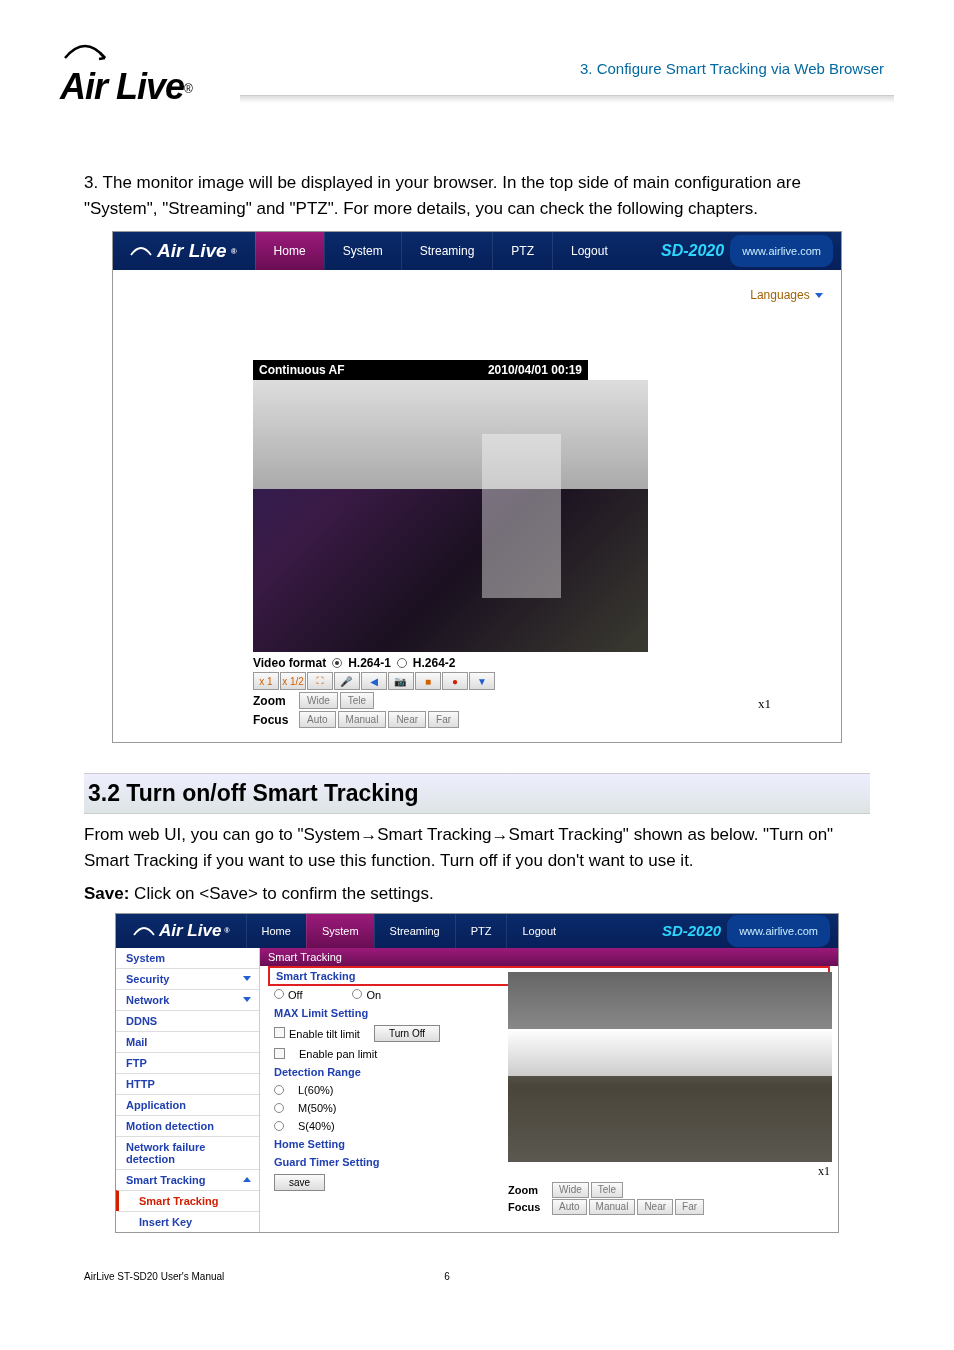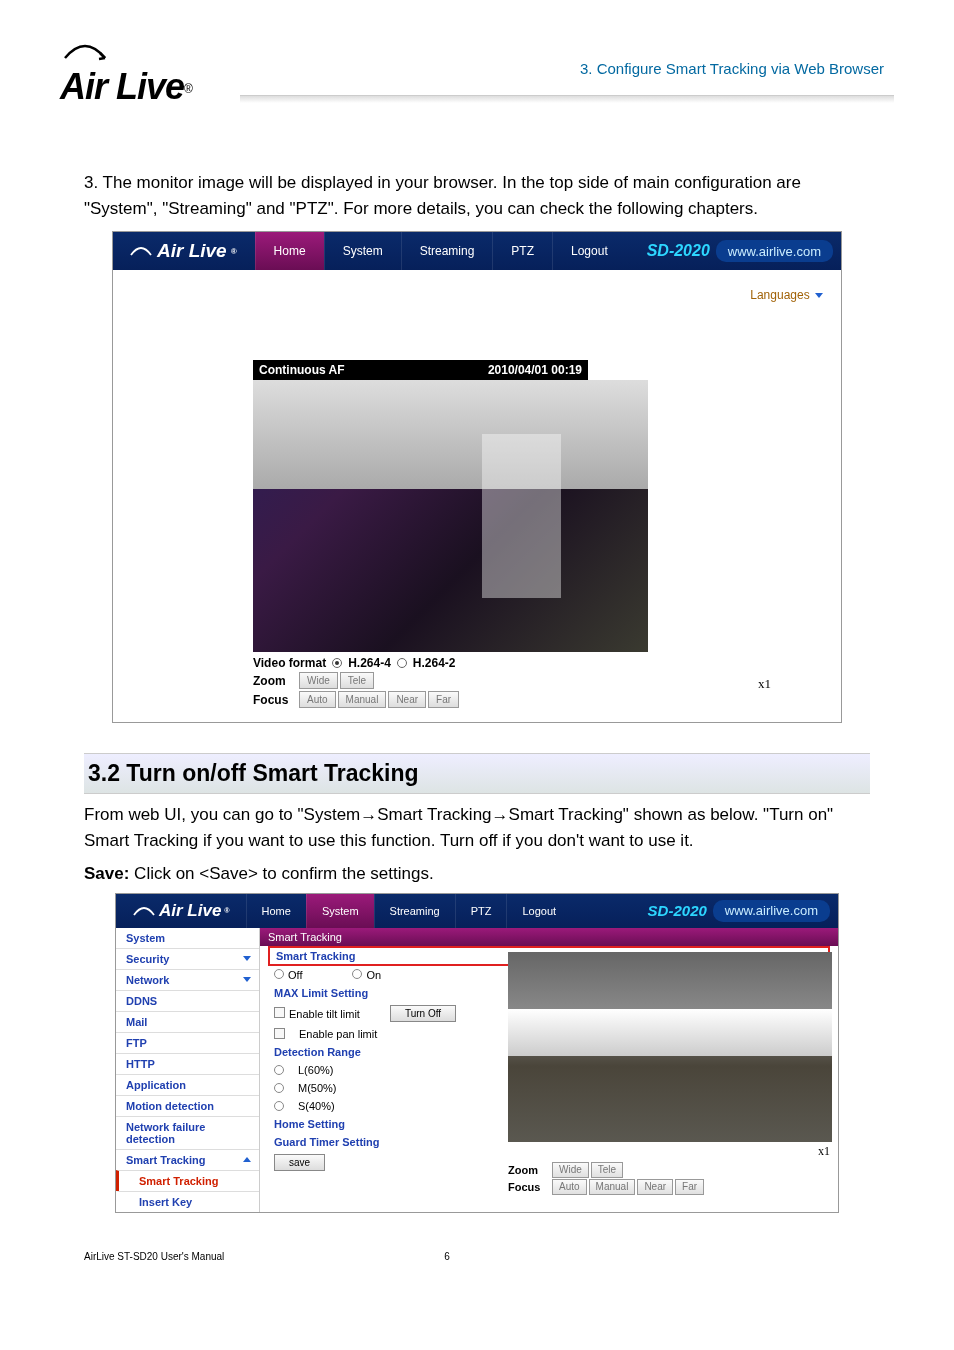"www.airlive.com" .ss1-url-pill { font-size: 13px -> 11px; height: 22px -> 32px }
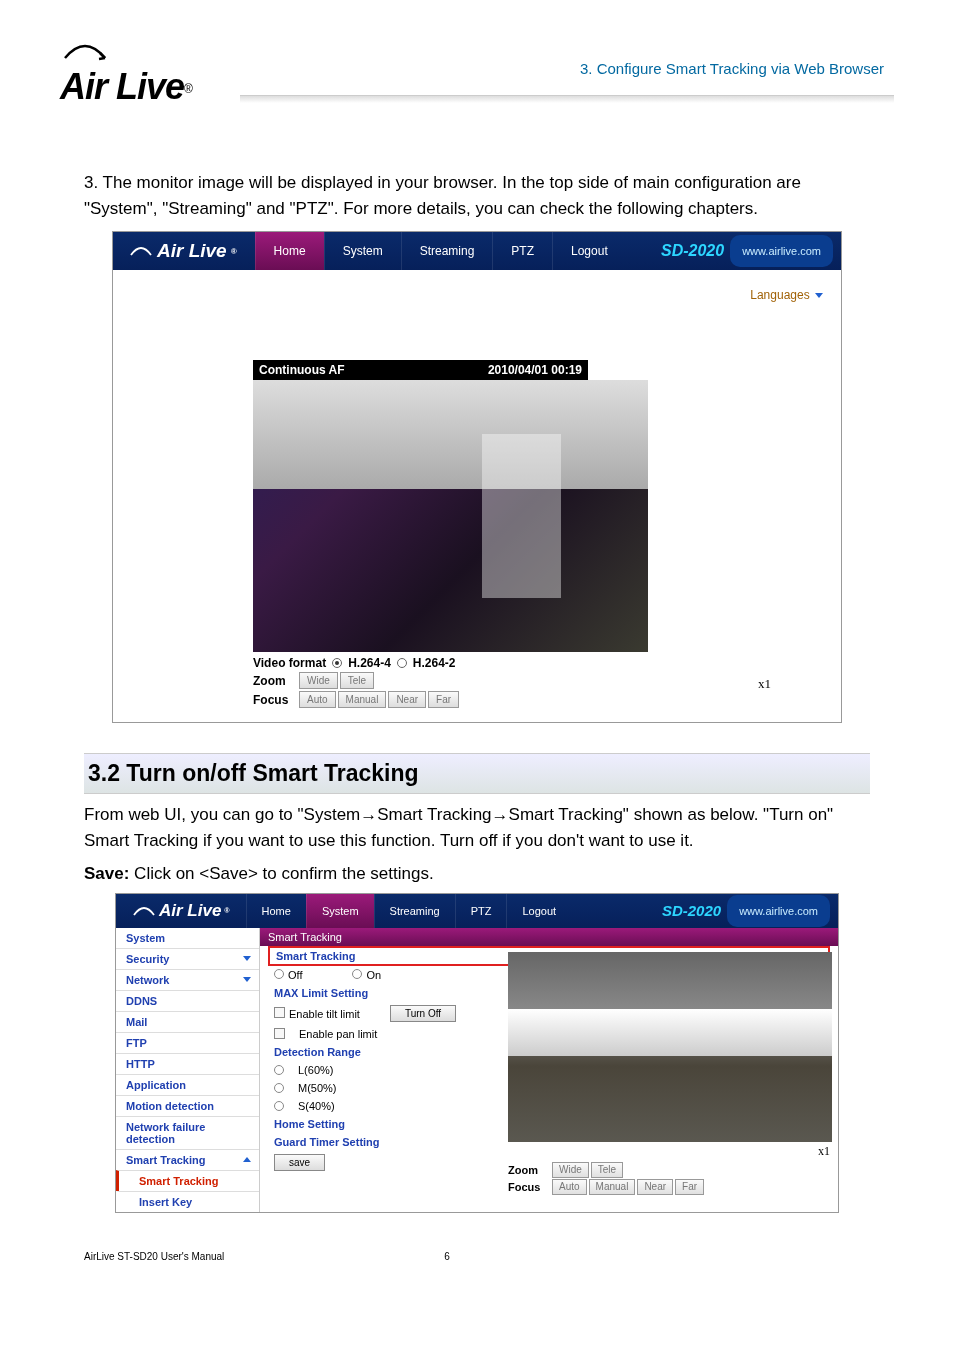"H.264-4" span { text: H.264-4 -> H.264-1 }
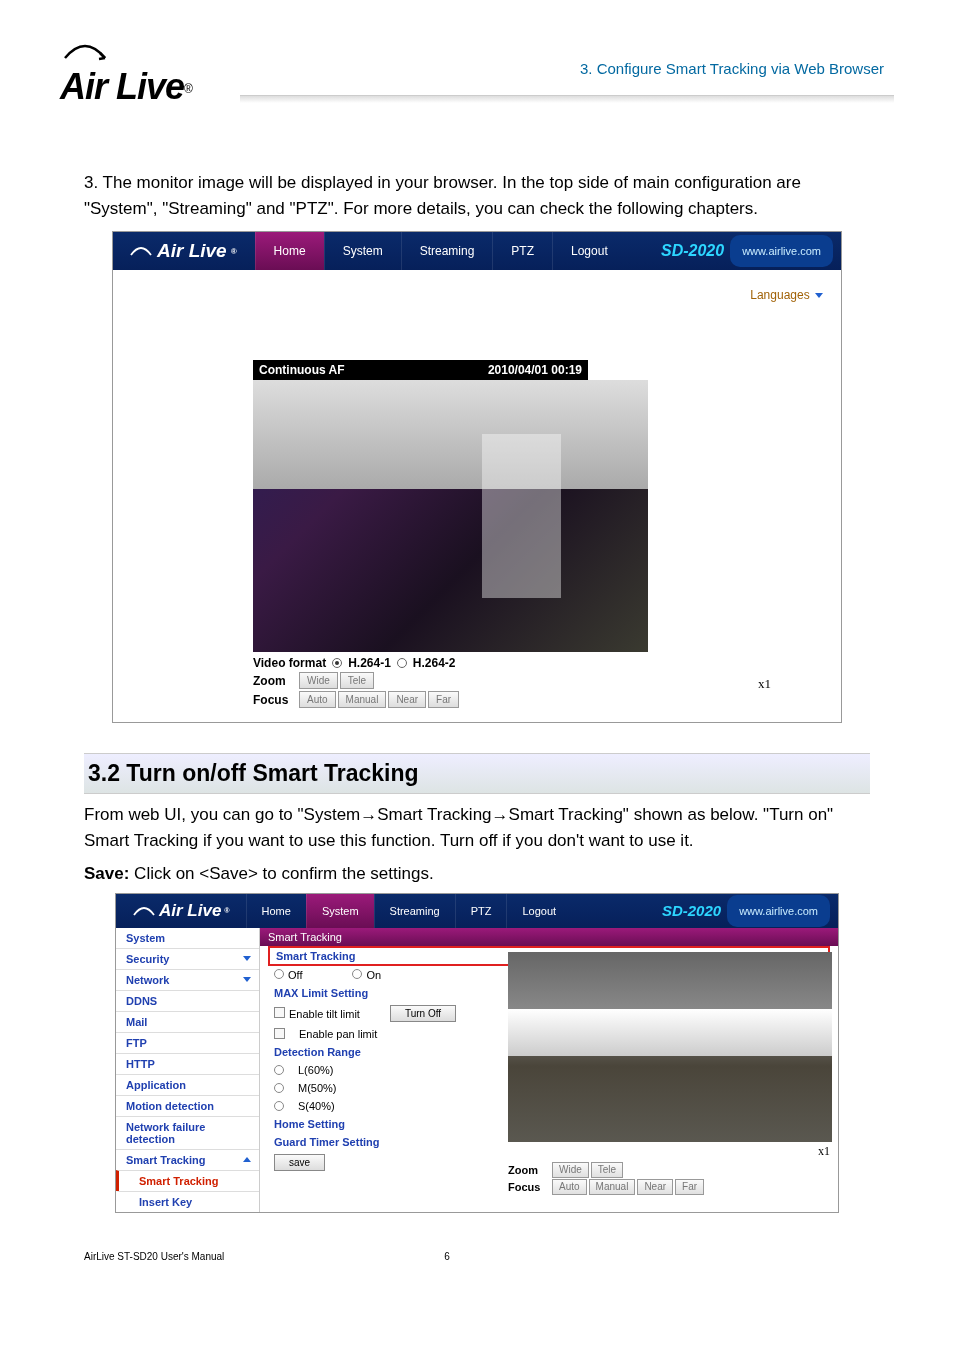"x 1" div.ss1-btnrow { html: none -> <div> <div>x 1</div> <div>x 1/2</div> <div>⛶</div> <div>🎤</div> <div>◀</div> <div>📷</div> <div>■</div> <div>●</div> <div>▼</div> </div> }
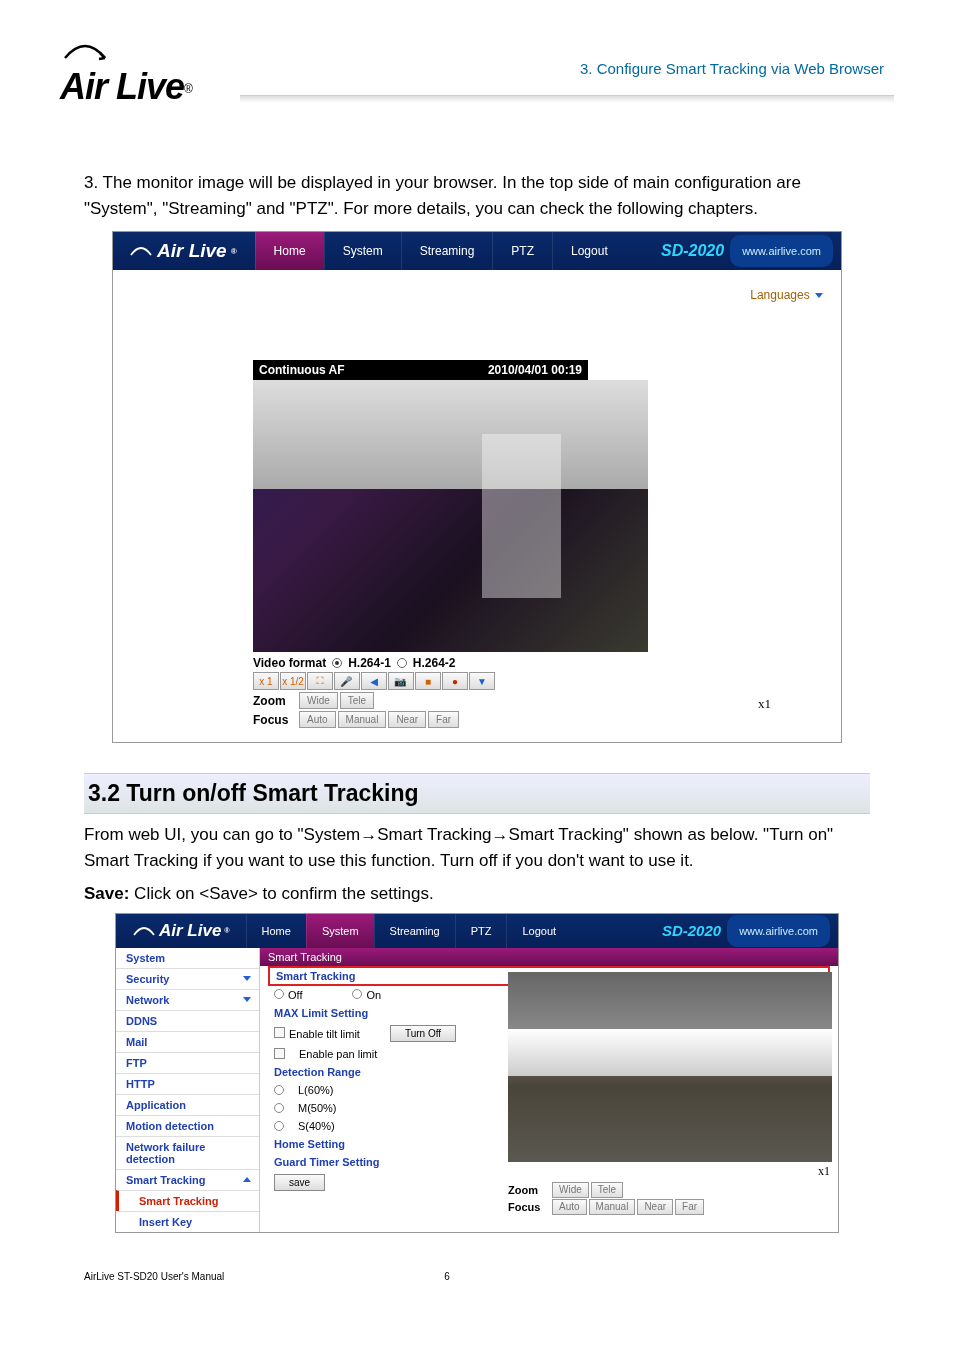"Turn Off" button.ss2-smbtn { margin-left: 20px -> 4px }
